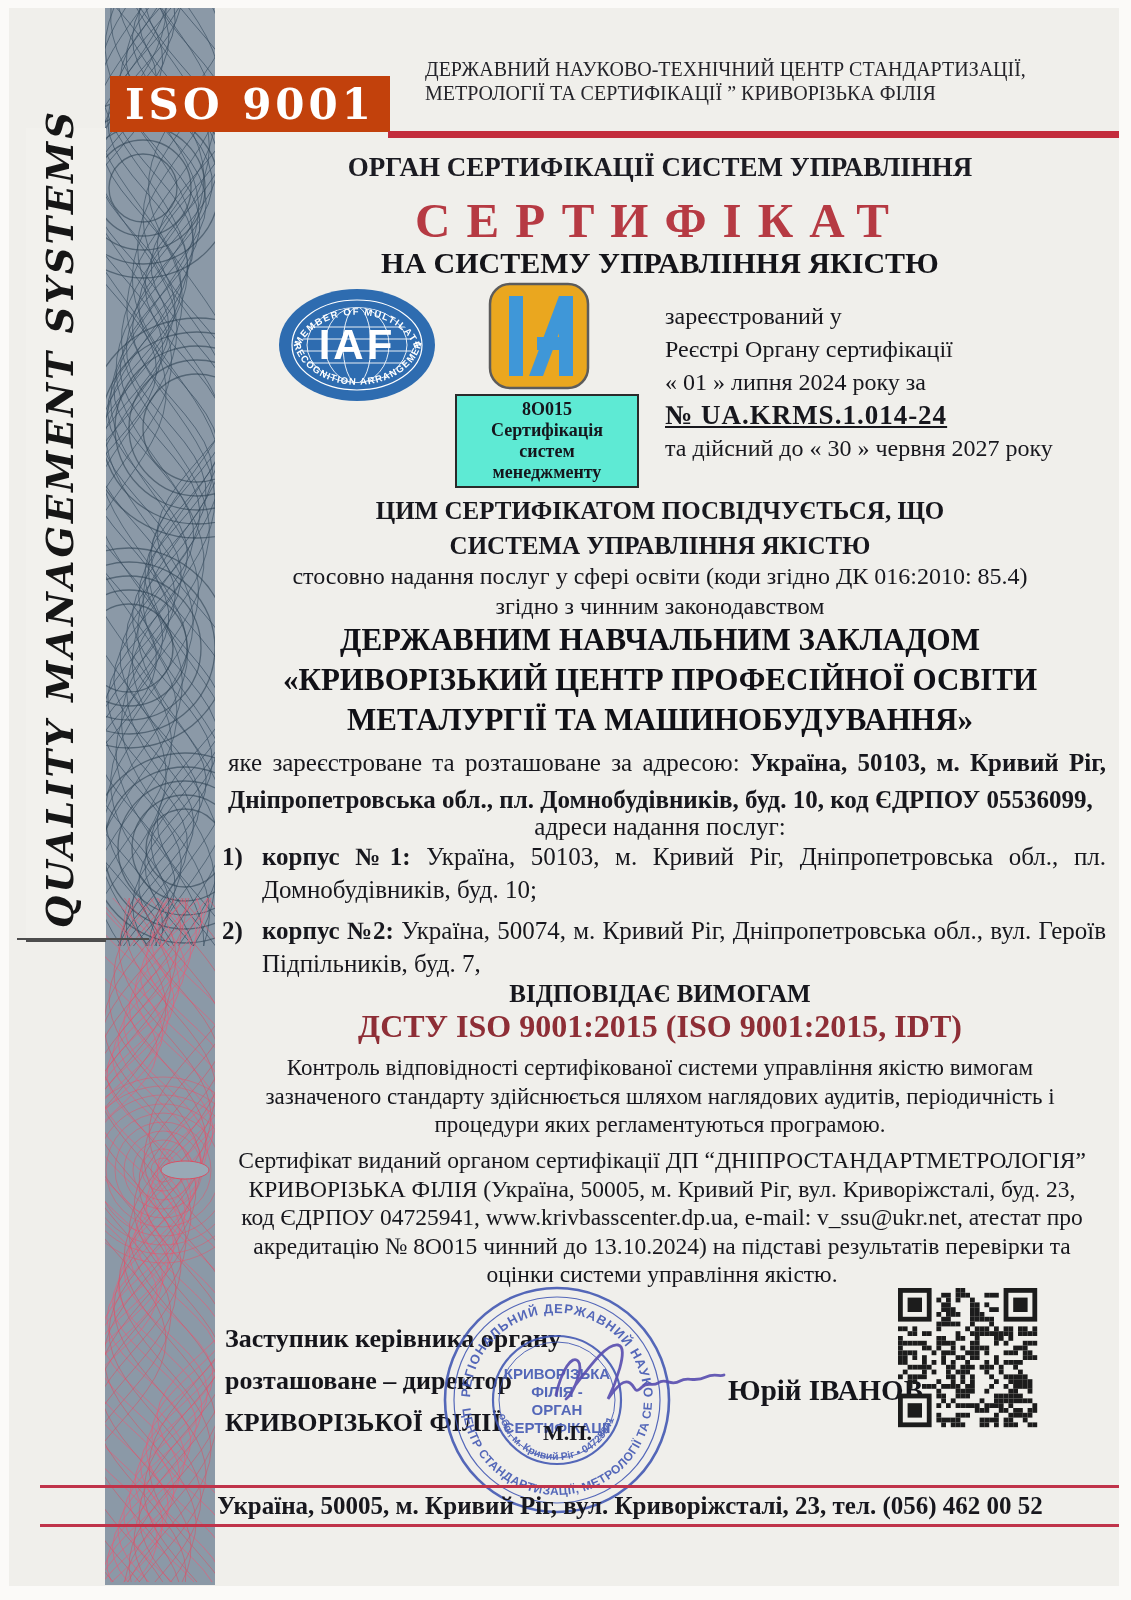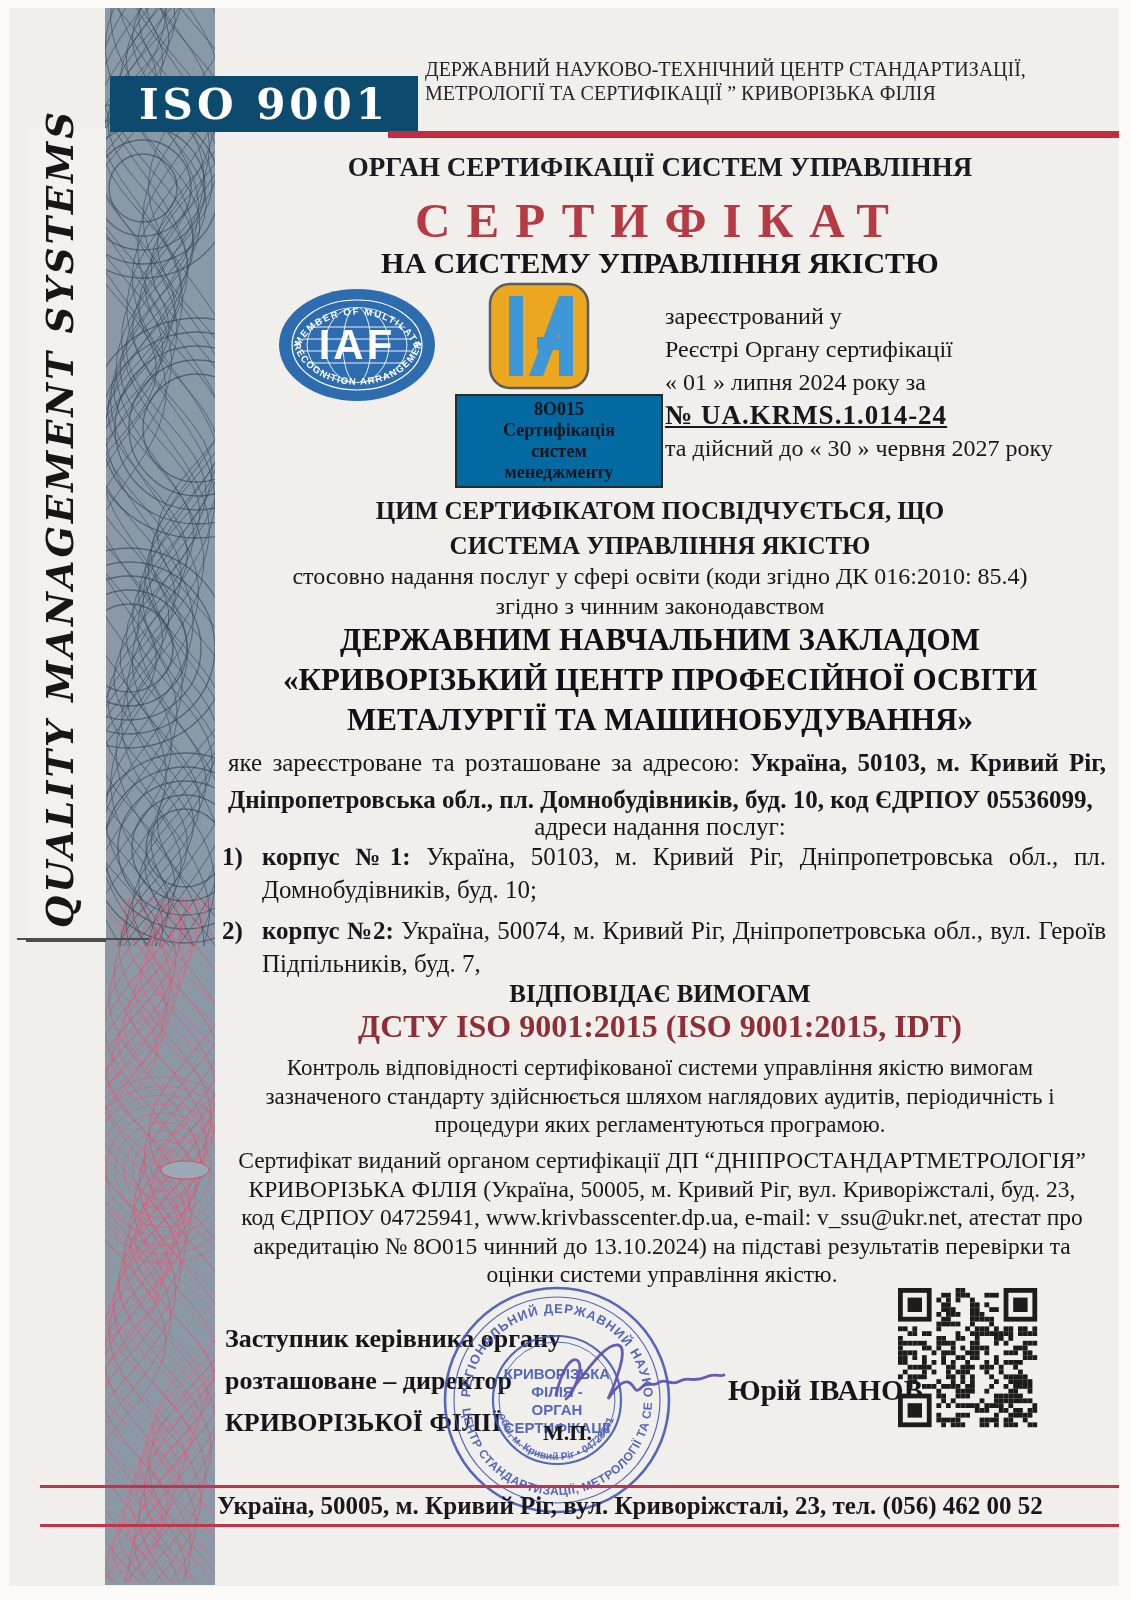"ISO 9001" .iso-banner { background: #0c4a6e -> #c2410c; width: 308px -> 280px }
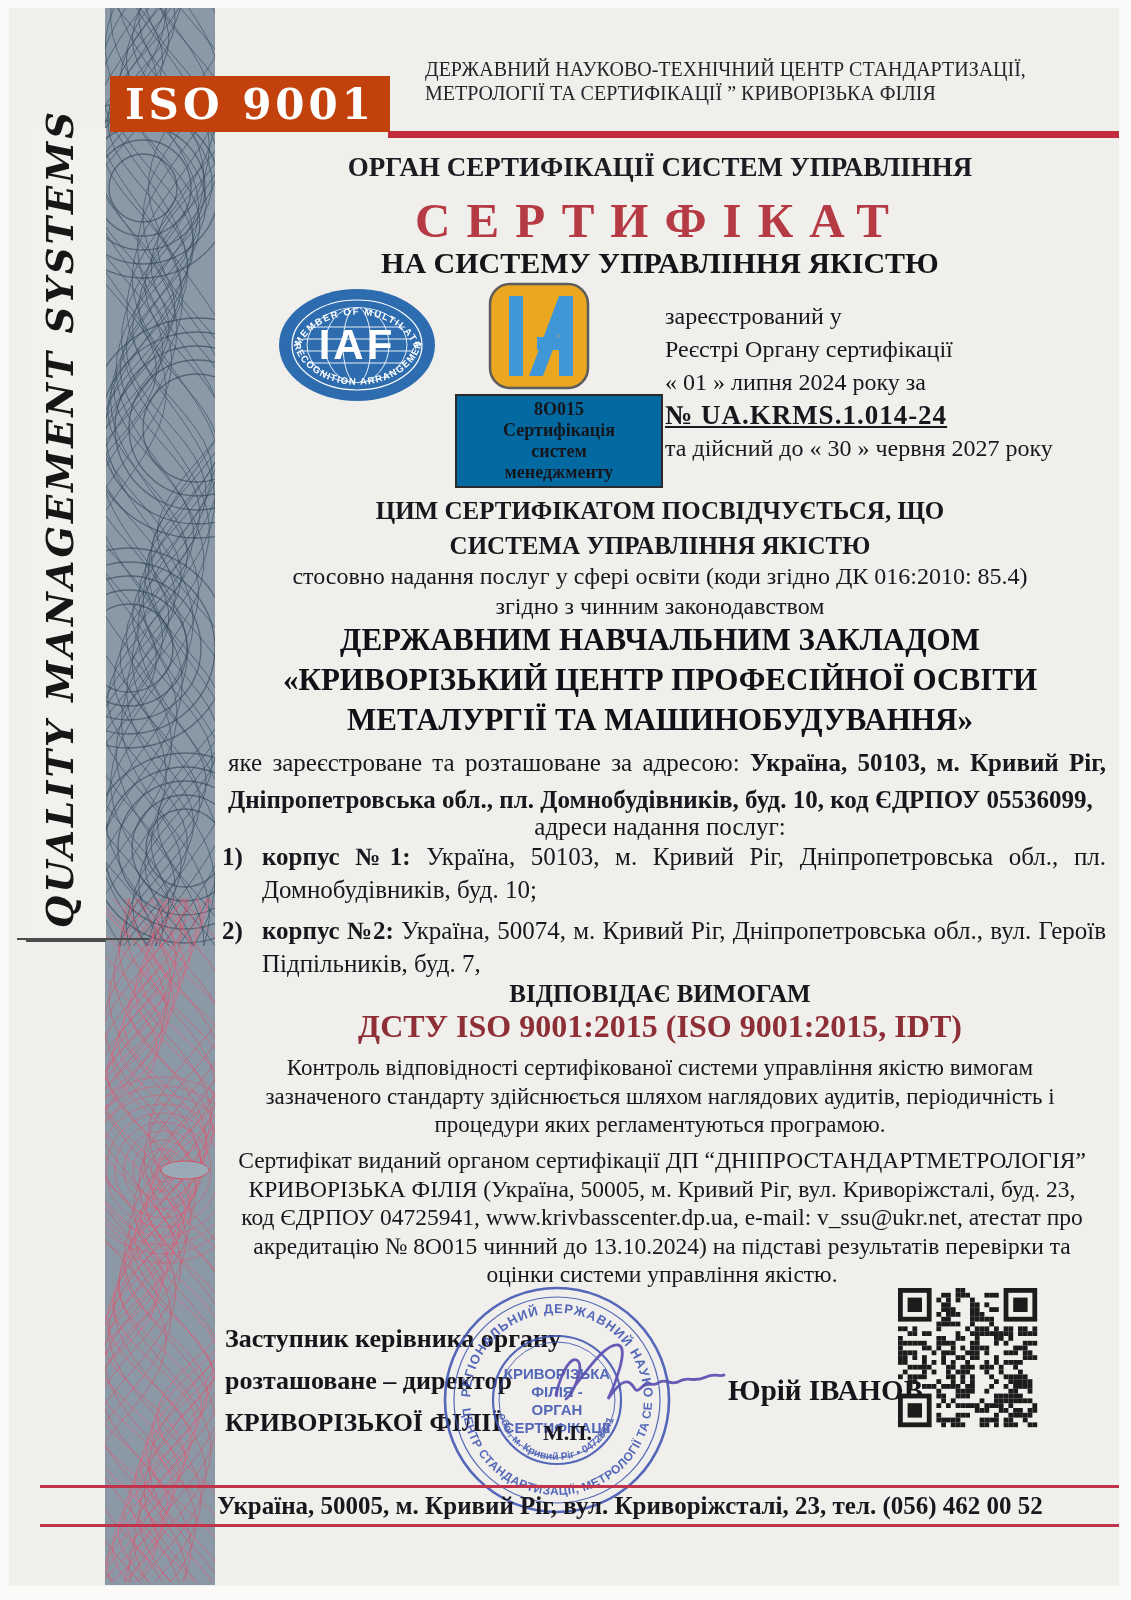"8О015" .accr-box { background: #0369a1 -> #5eead4; padding: 3px 18px -> 3px 6px }
